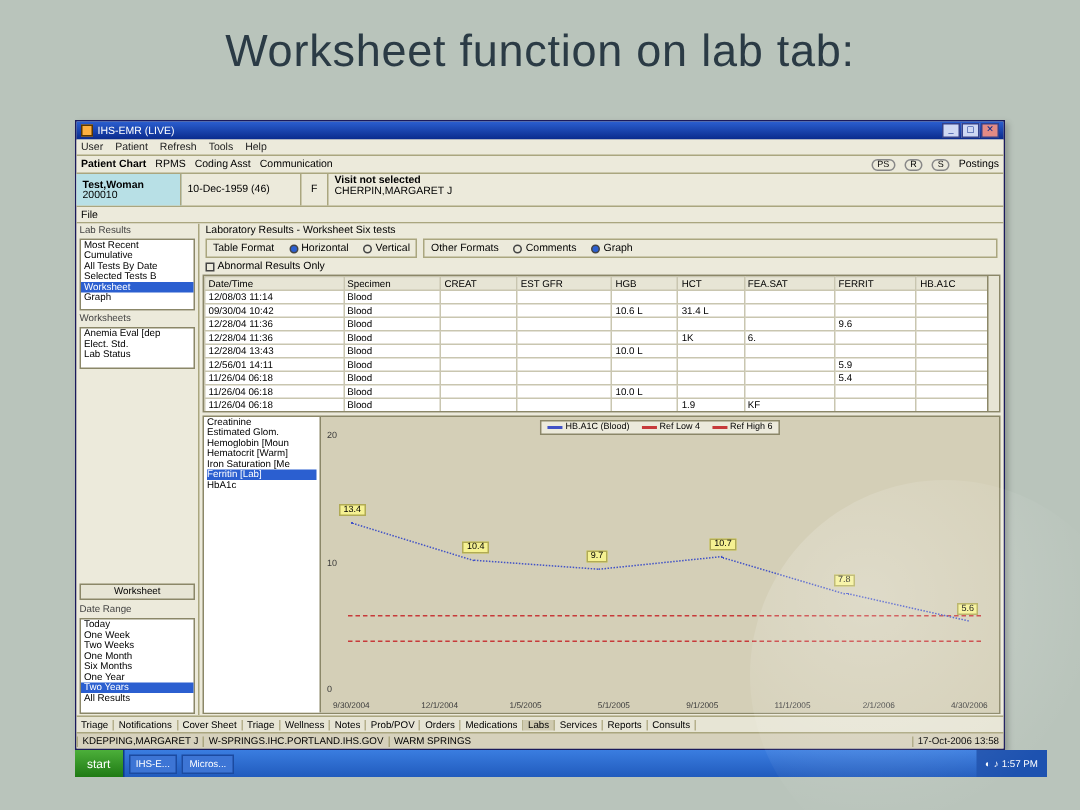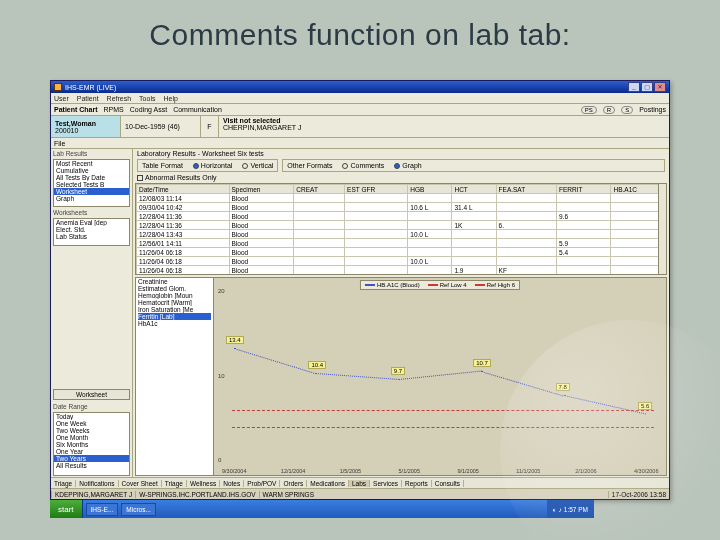"Comments function on lab tab:" div.slide-title { text: Comments -> Worksheet }
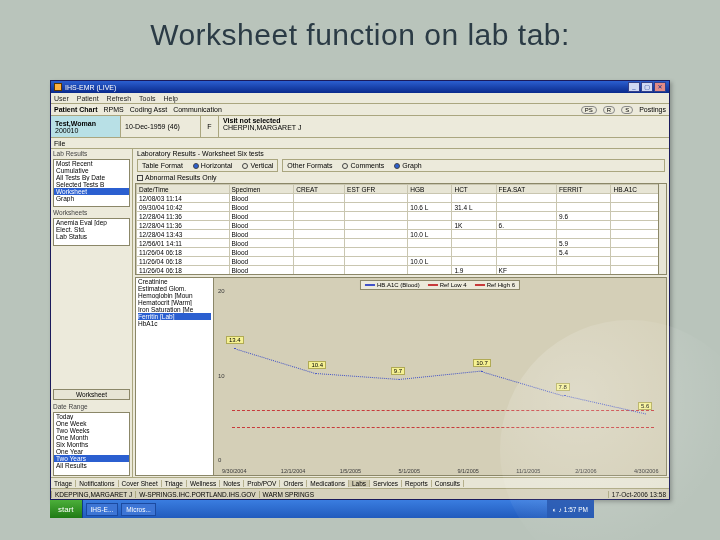"start" .taskbar { width: 544px -> 648px }
